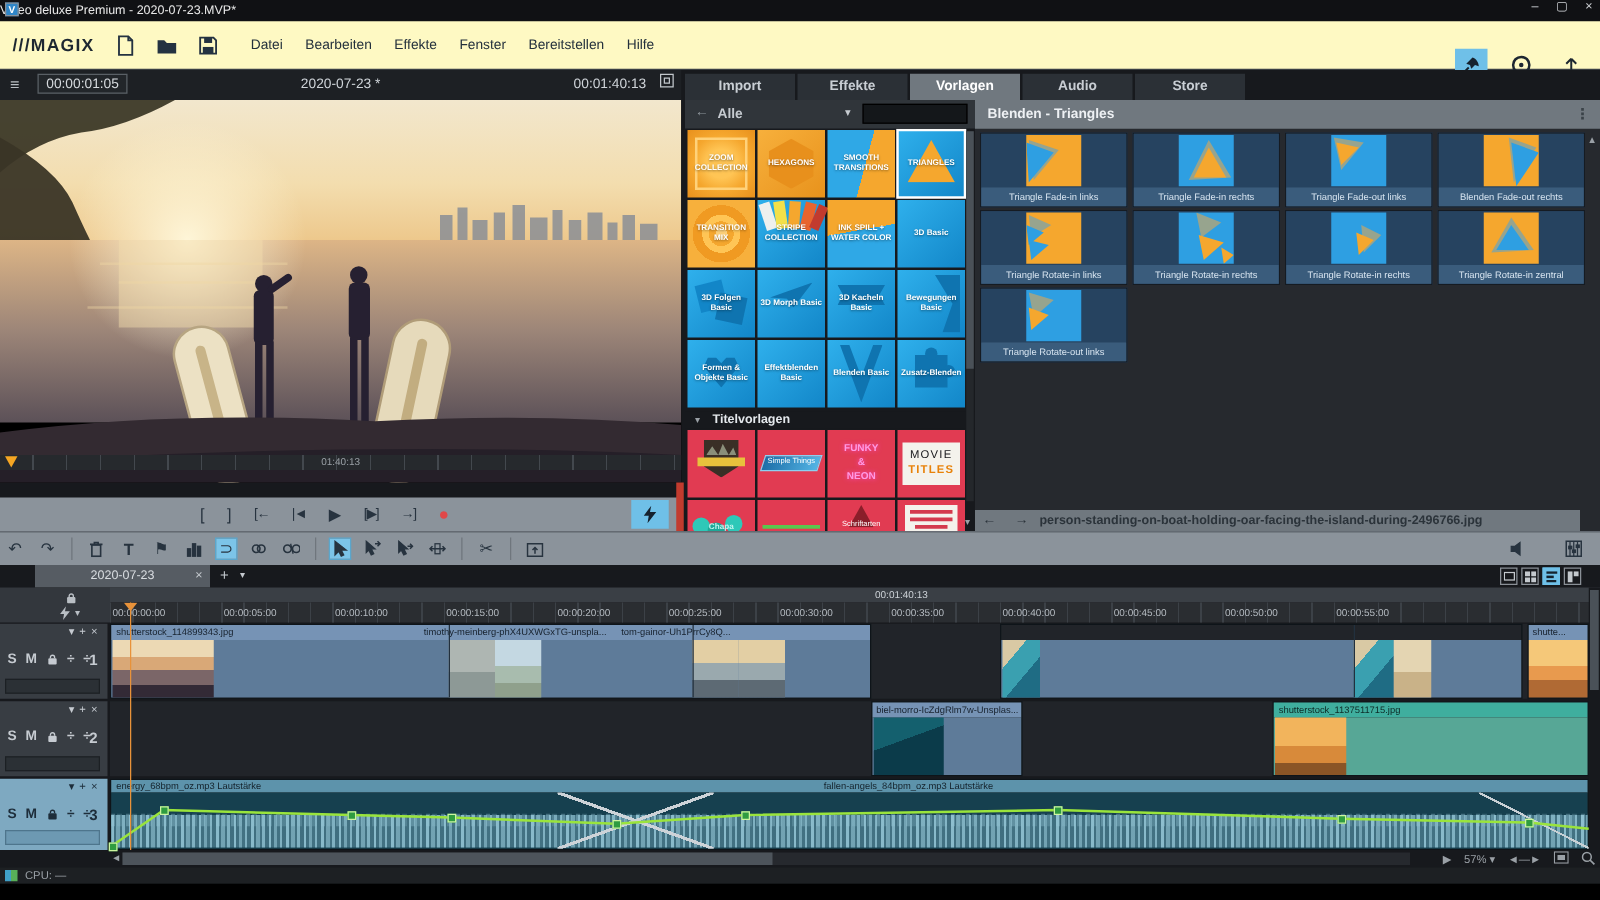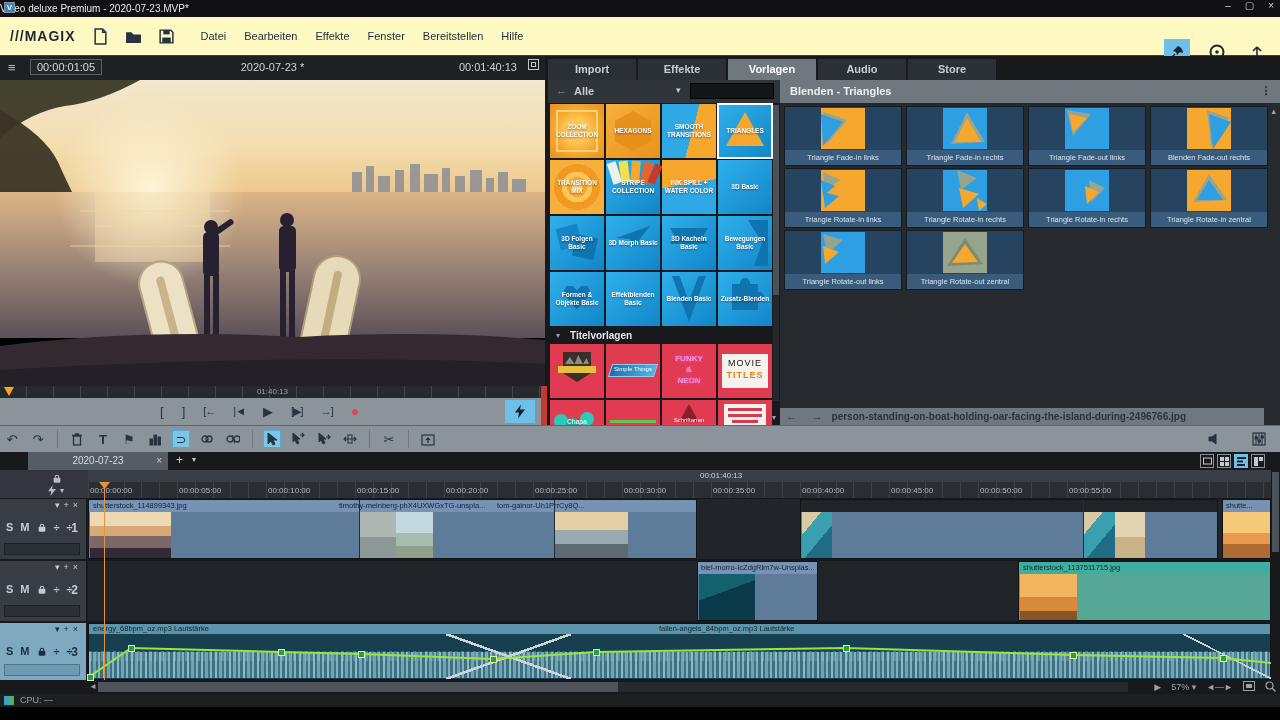"Triangle Rotate-out zentral" div.tcard { html: <div> <div> <div> <svg> <polygon></polygon> <polygon></polygon> </svg> </div> </div> <div>Triangle Rotate-out zentral</div> </div> -> none }
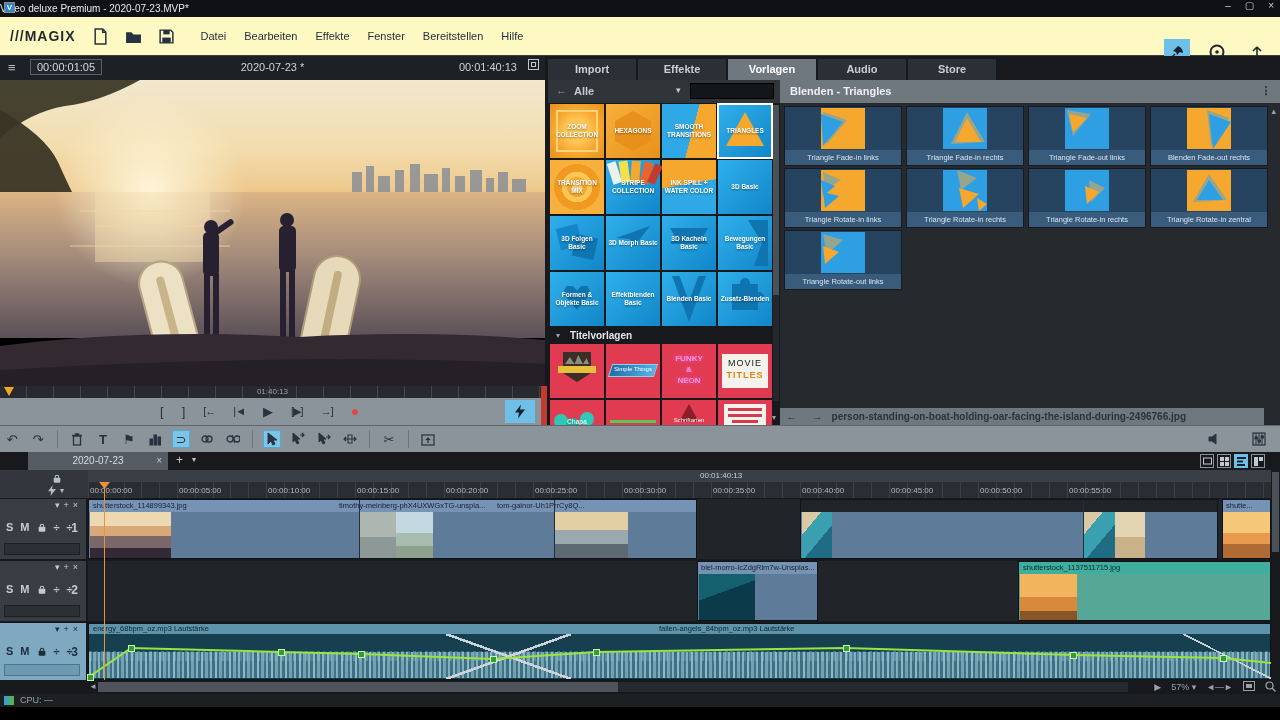"01:40:13" #pvscrub { top: 386px -> 364px }
